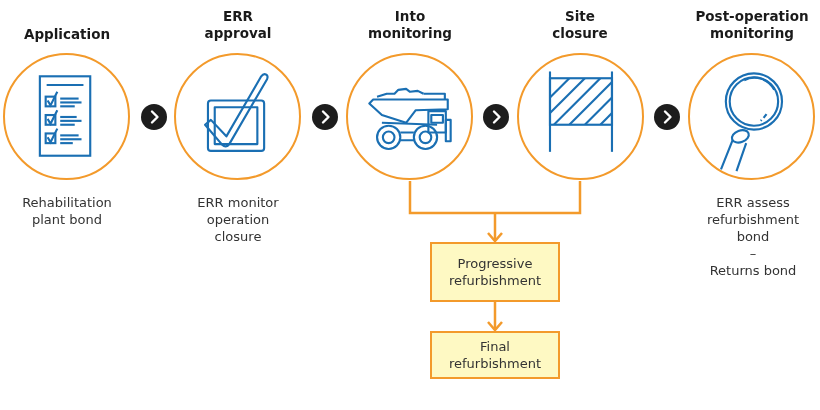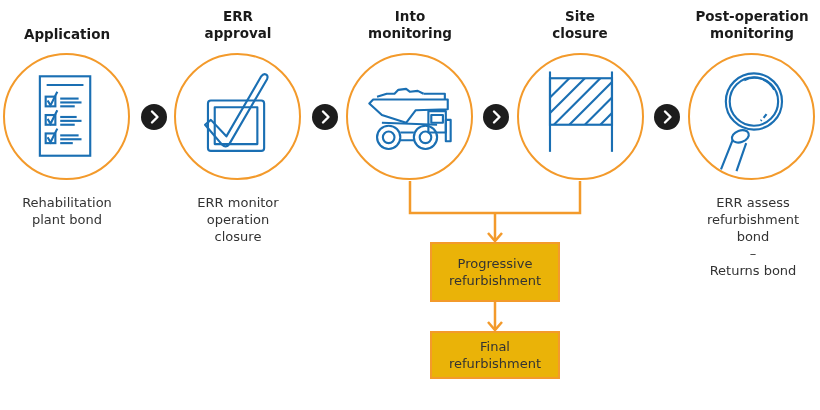"Progressive" .box { background: #eab308 -> #fef9c3 }
